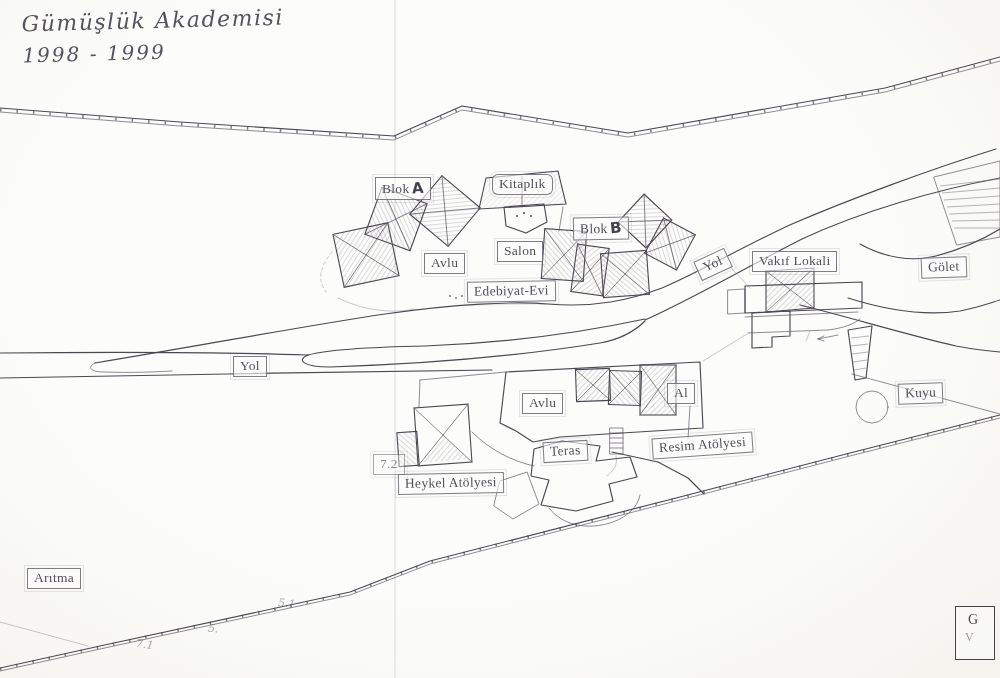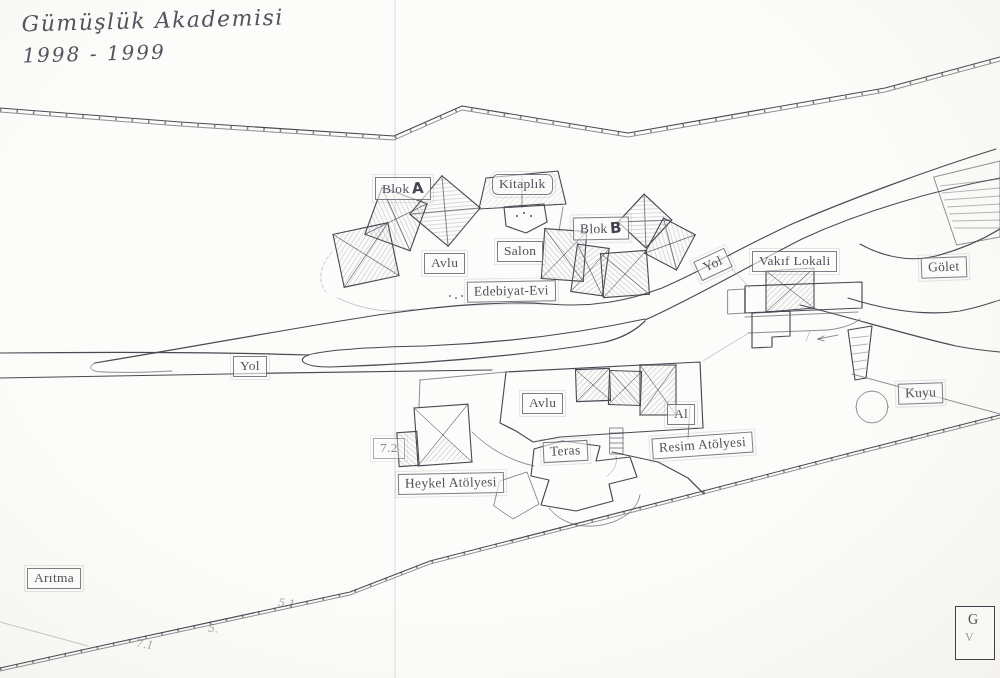"Al" div.map-label { top: 404px -> 383px }
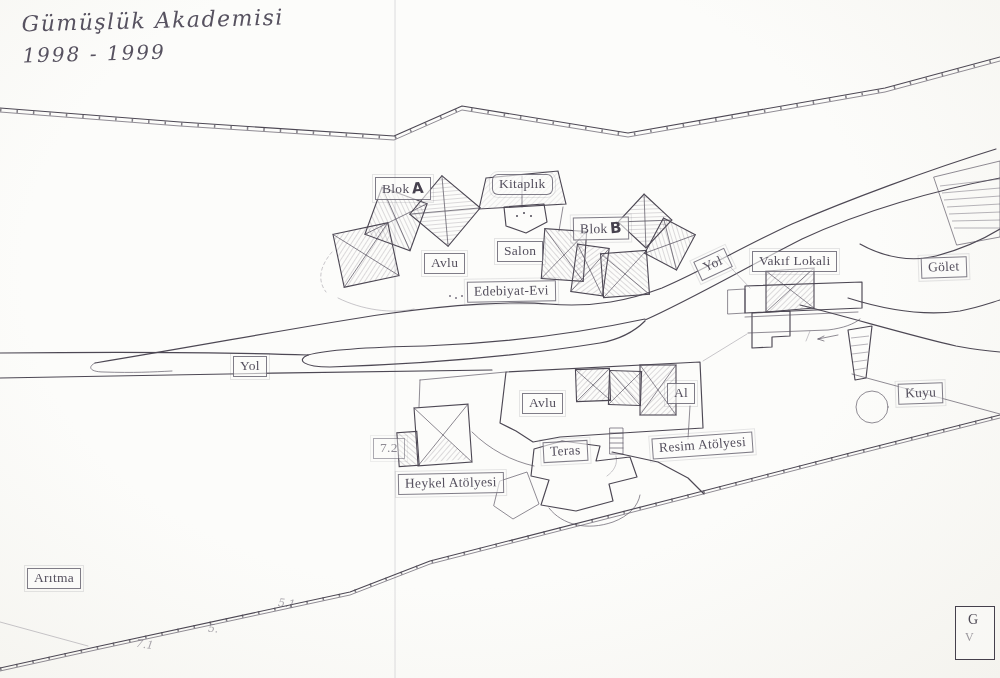"7.2" .lab-faint { margin-top: none -> 16px }
